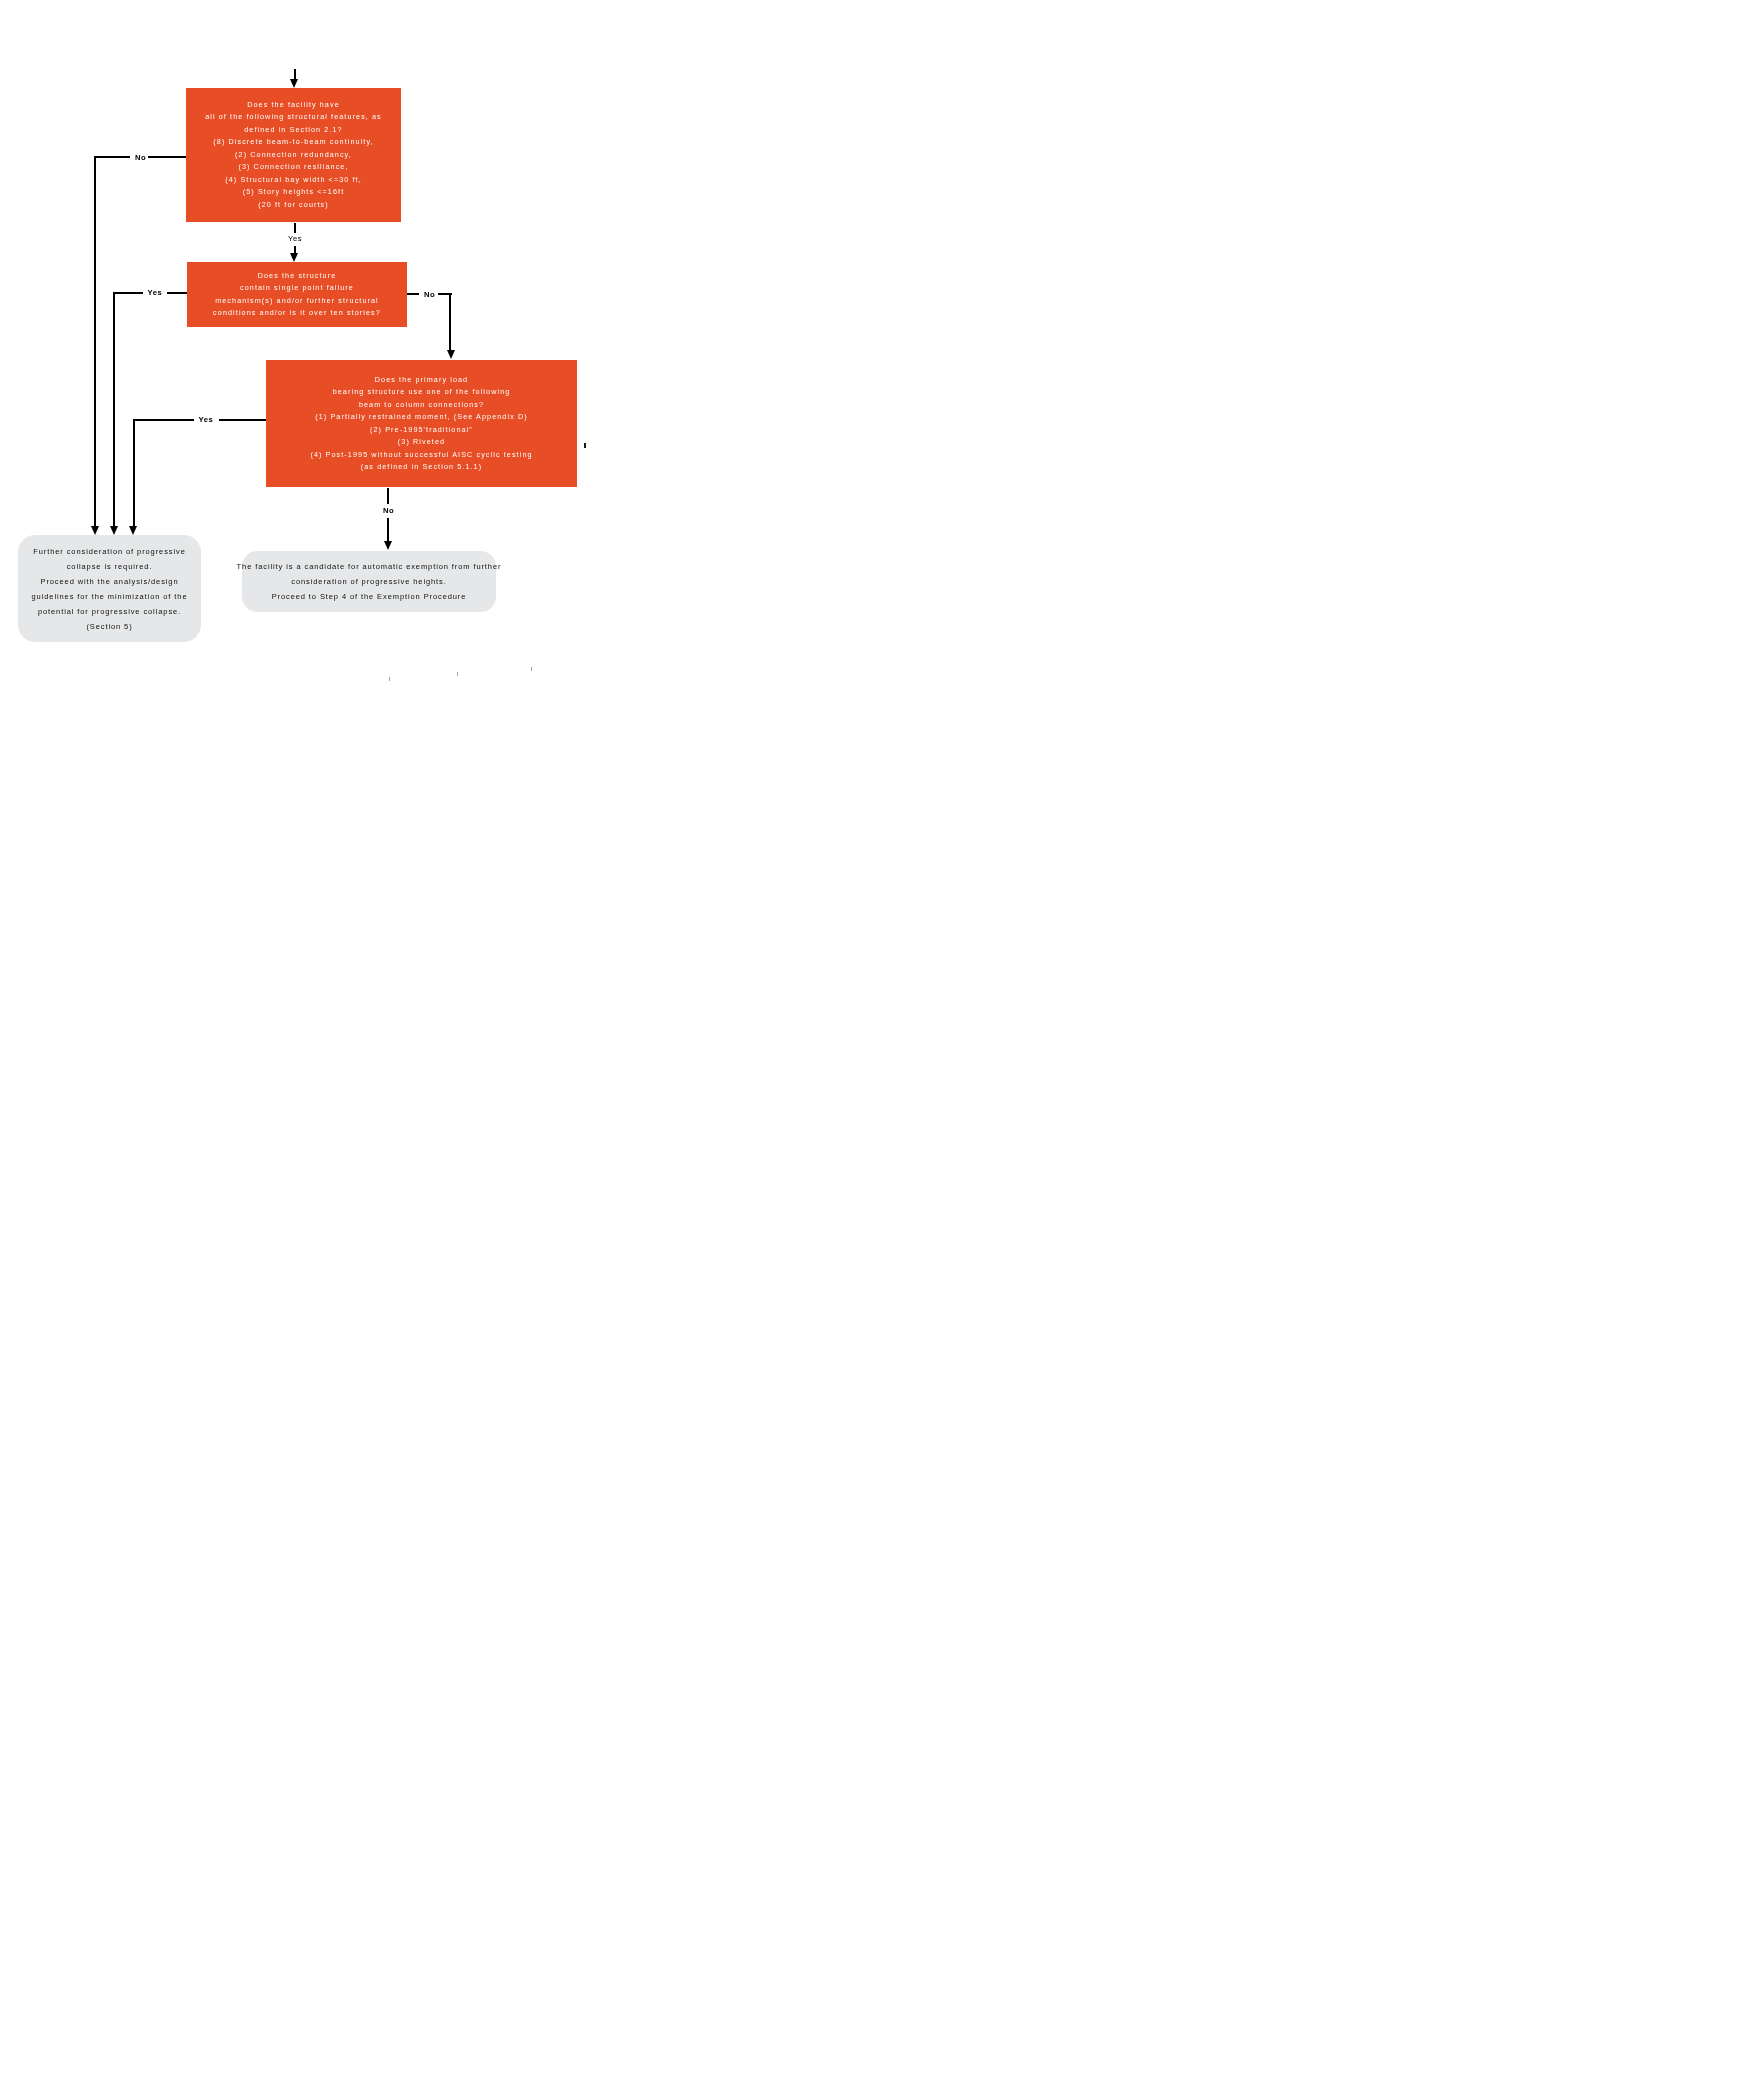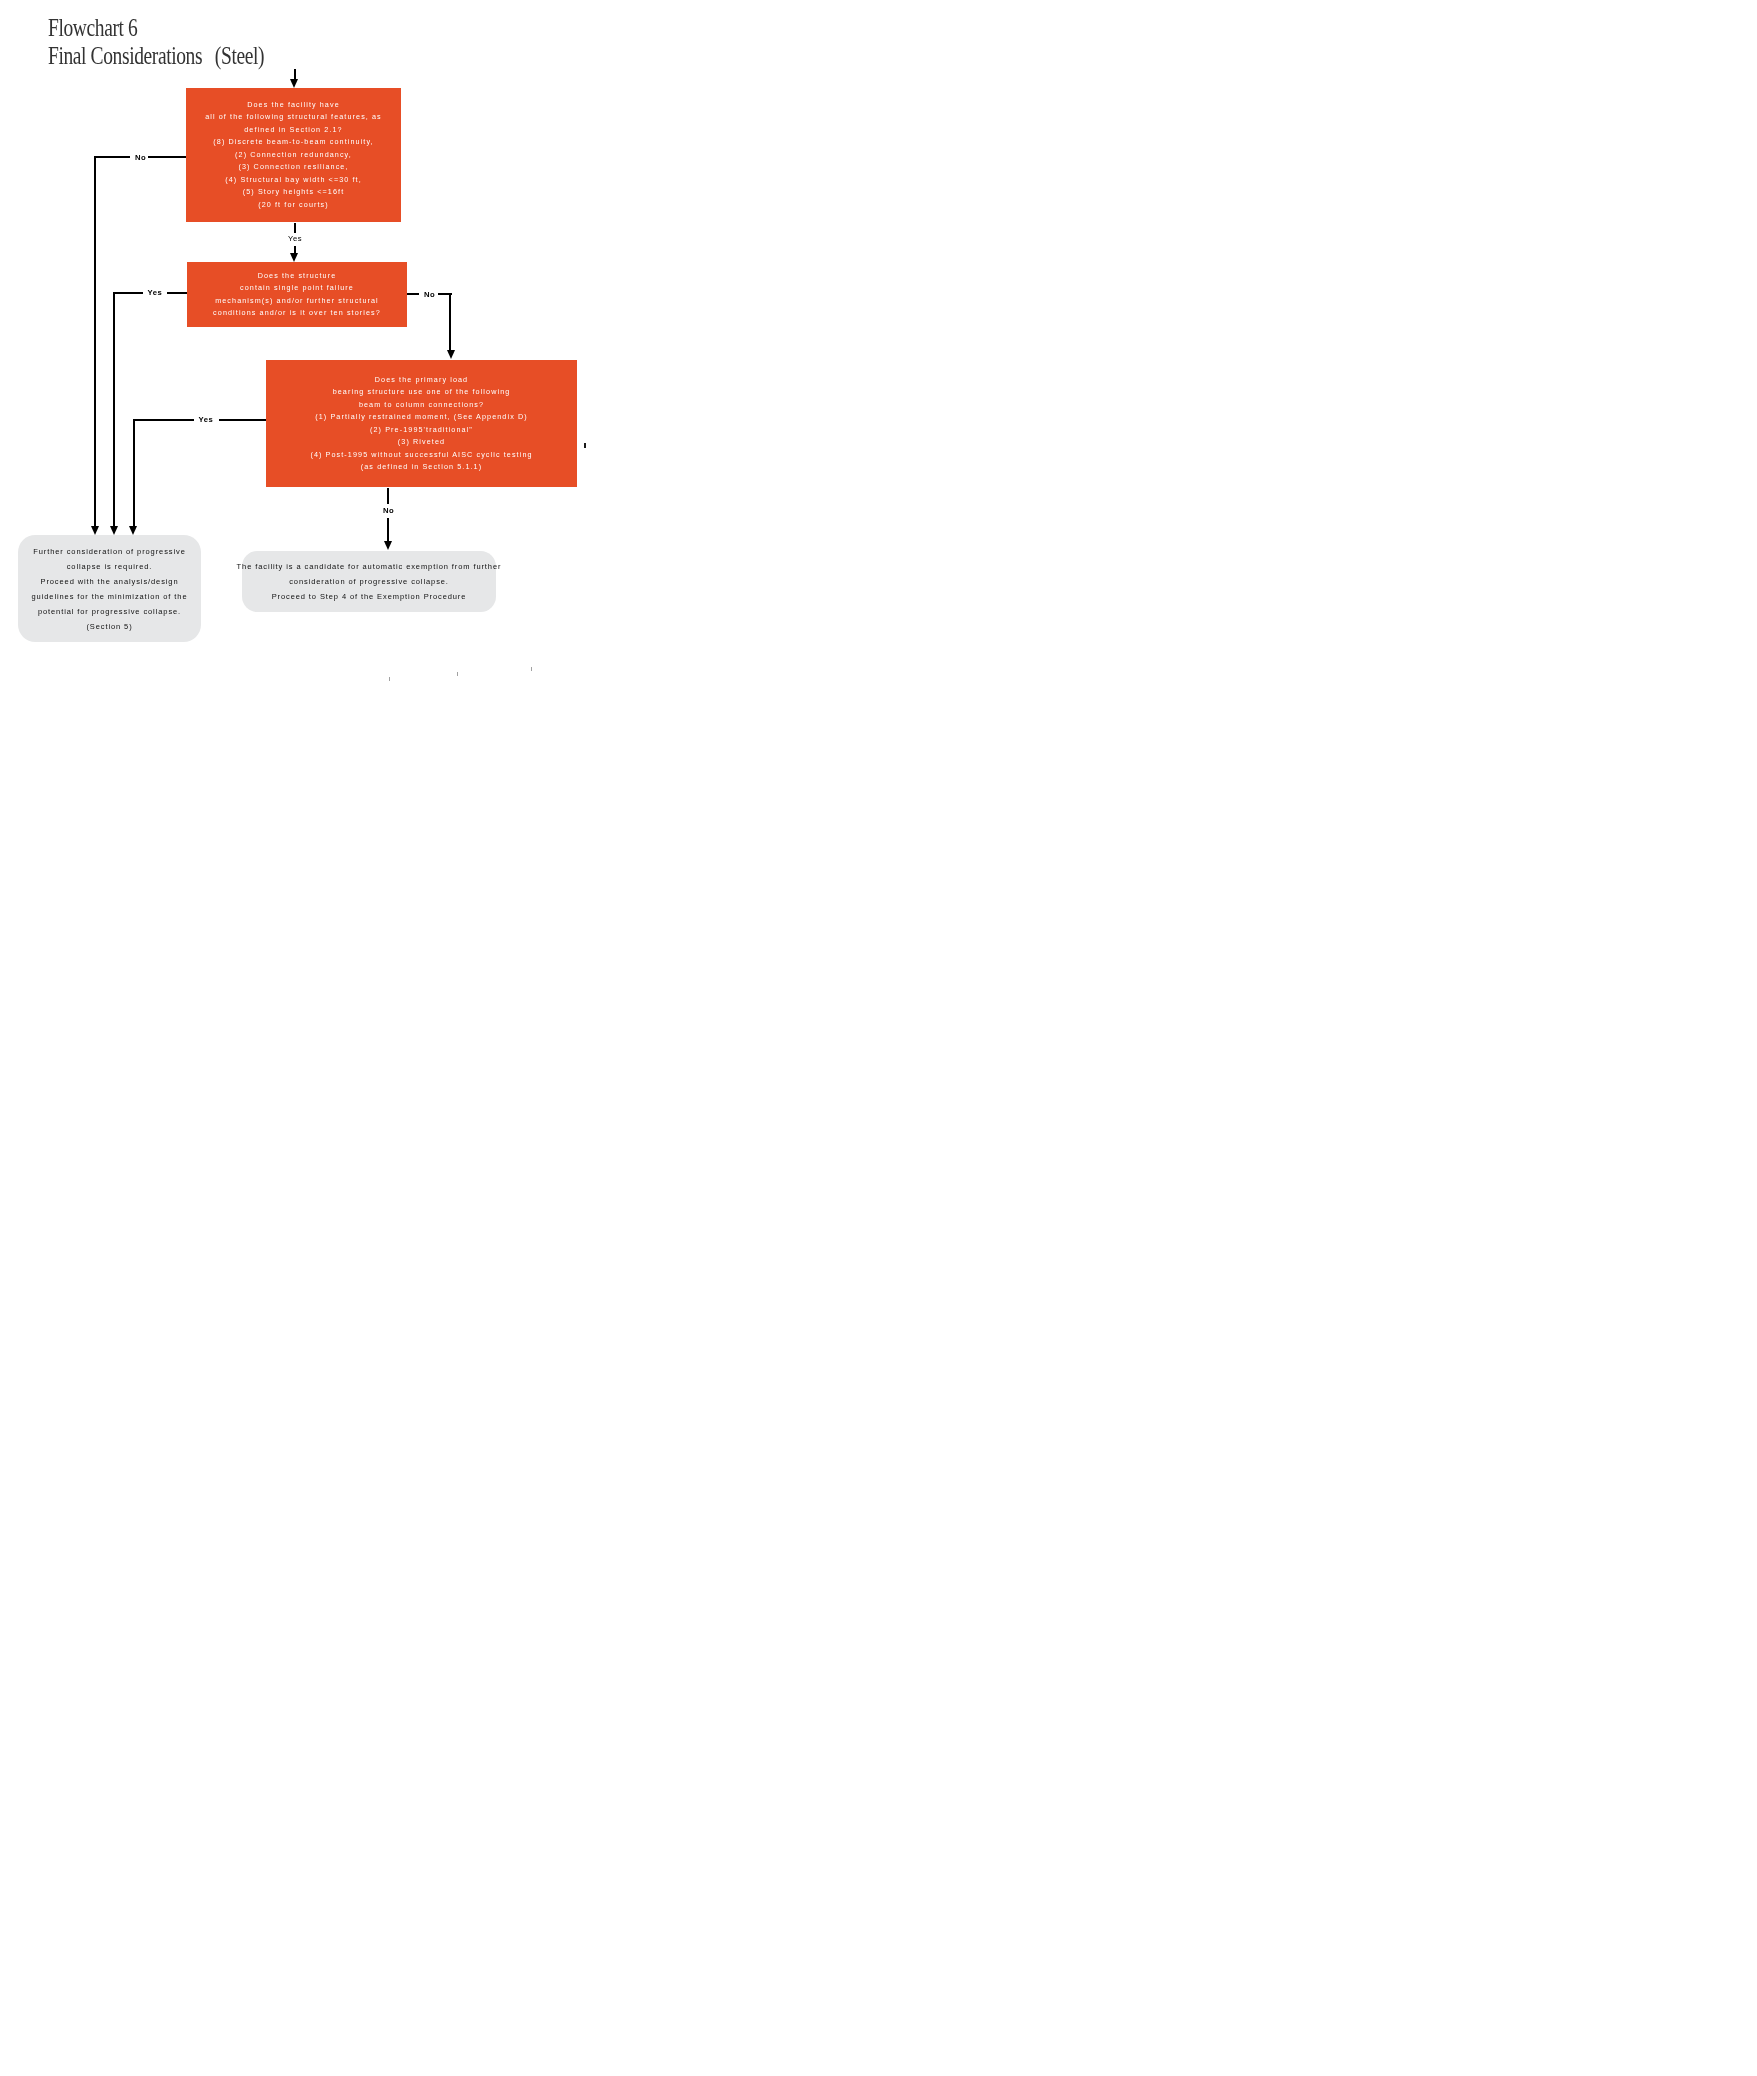"Flowchart 6" div.title { html: <div> <div>Flowchart 6</div> <div><span>Final Considerations</span><span>(Steel)</span></div> </div> -> none }
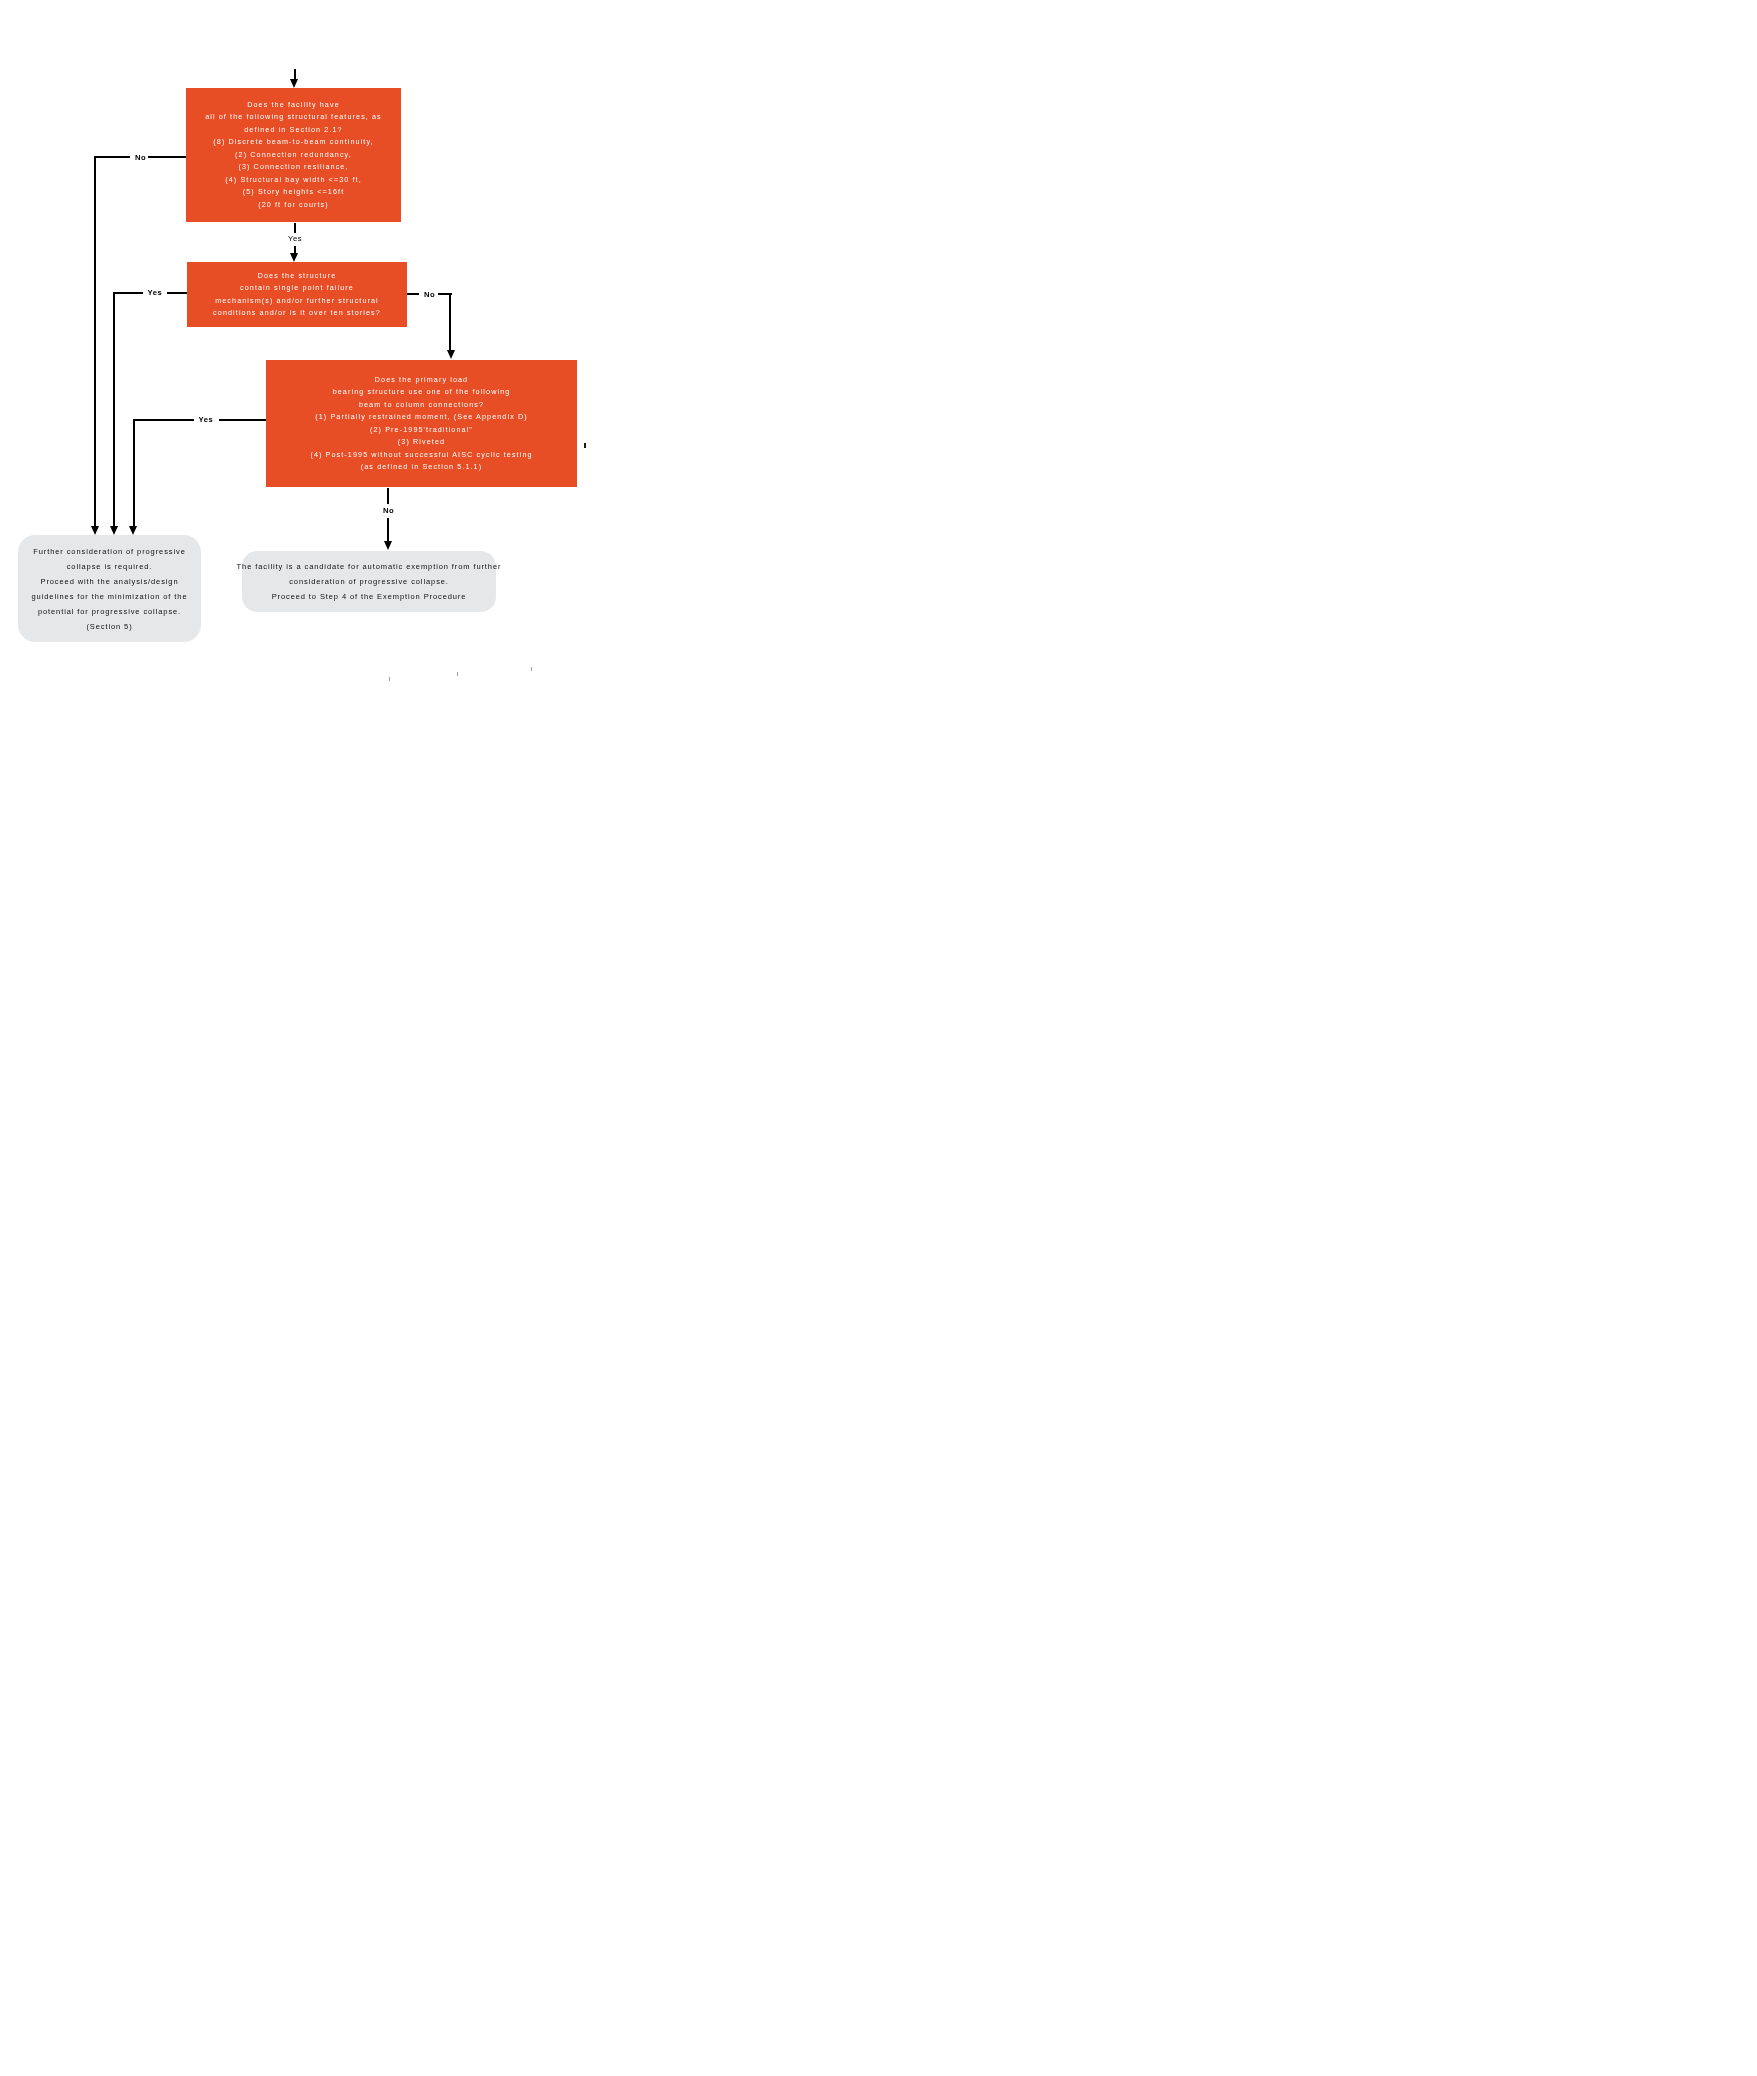"consideration of progressive collapse." div.ln { text: collapse -> heights }
